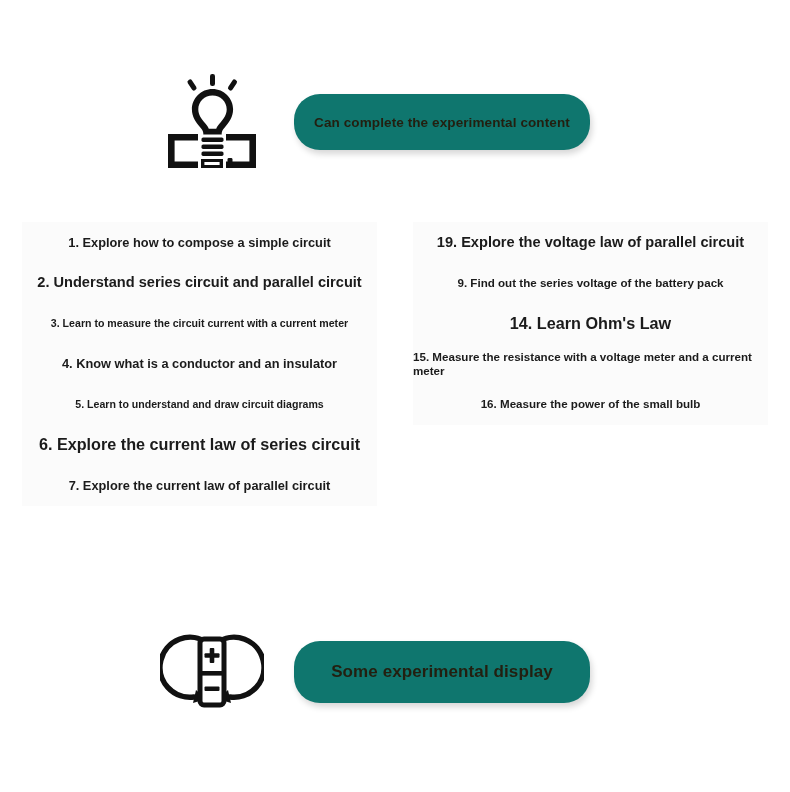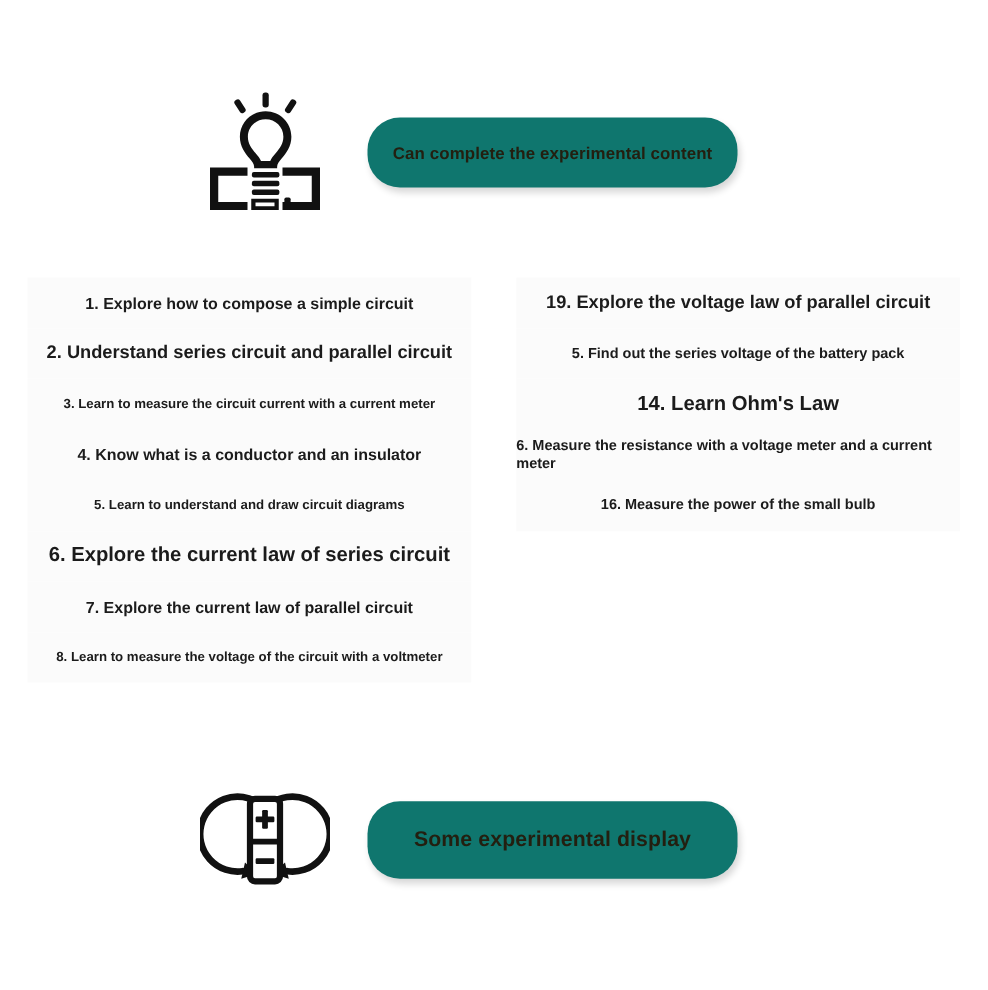"5. Find out the series" div.objective { text: 5 -> 9 }
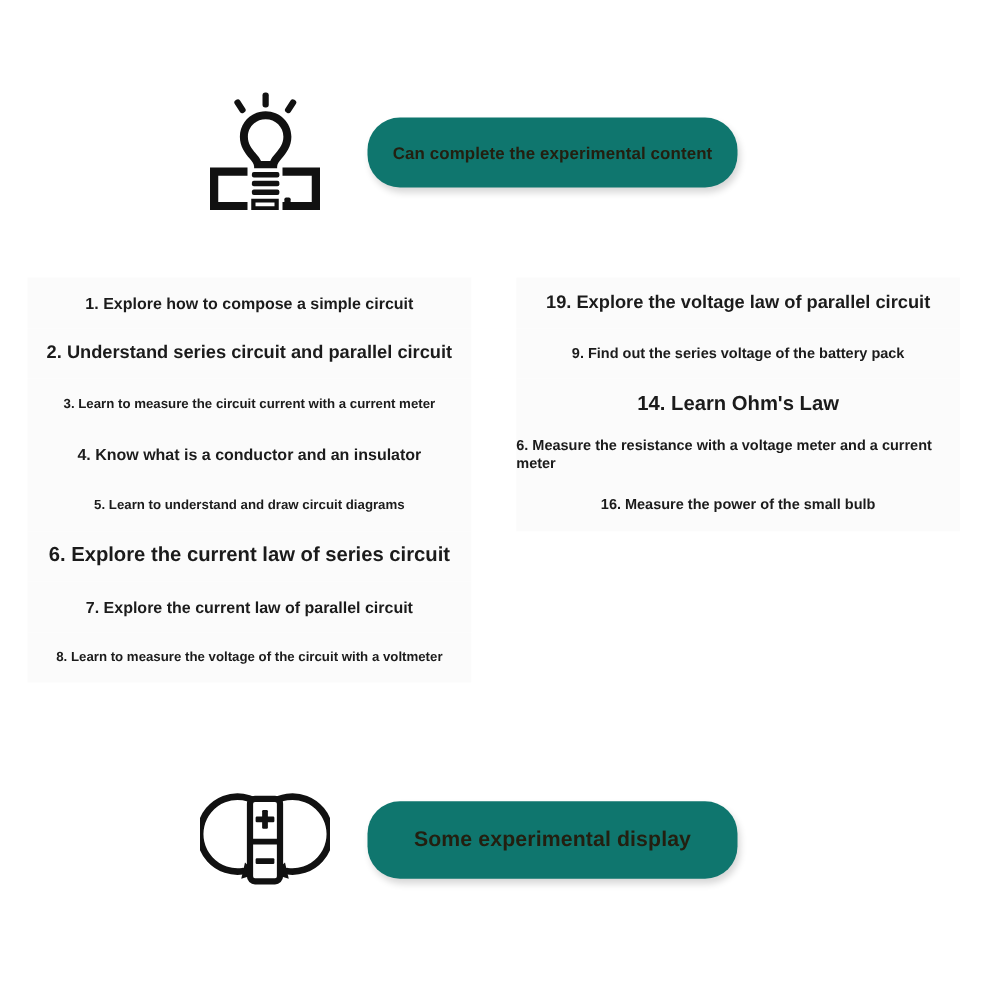"6. Measure the resistance with" div.objective { text: 6 -> 15 }
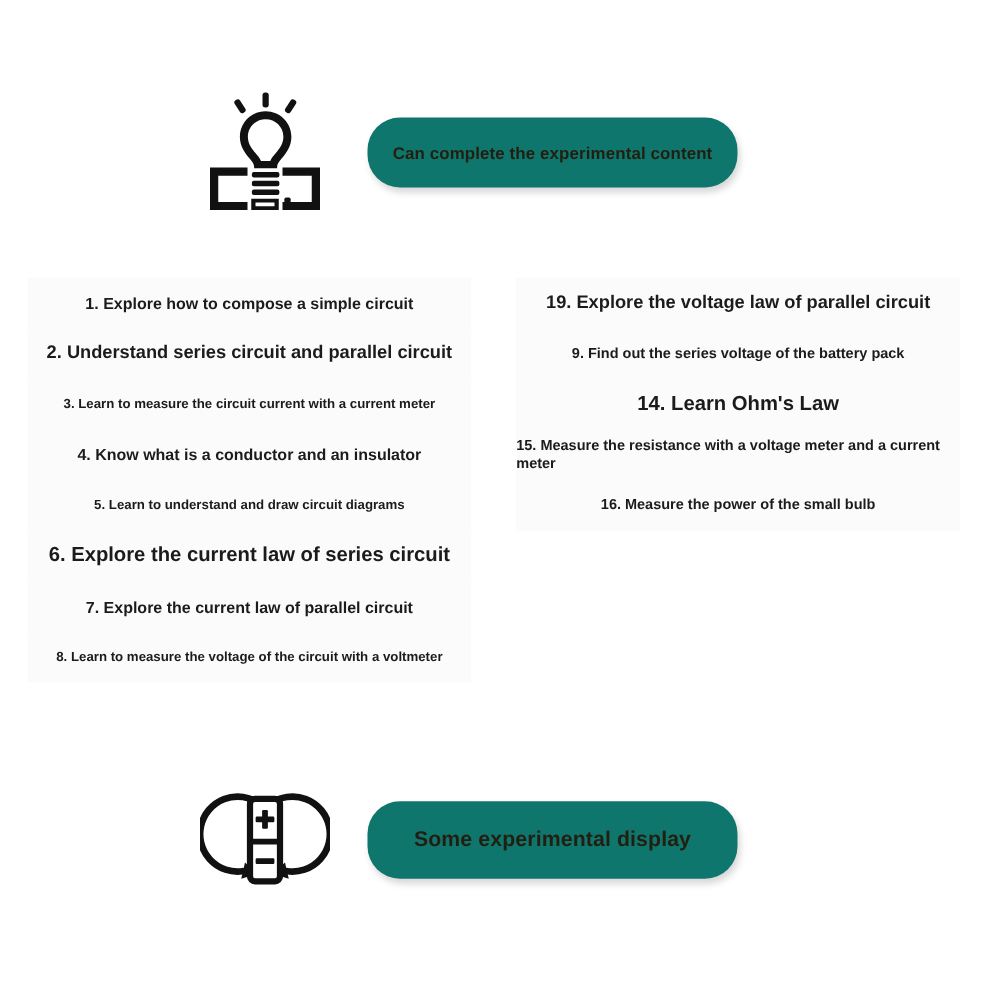"8. Learn to measure the" div.objective { html: <div>8. Learn to measure the voltage of the circuit with a voltmeter</div> -> none }
